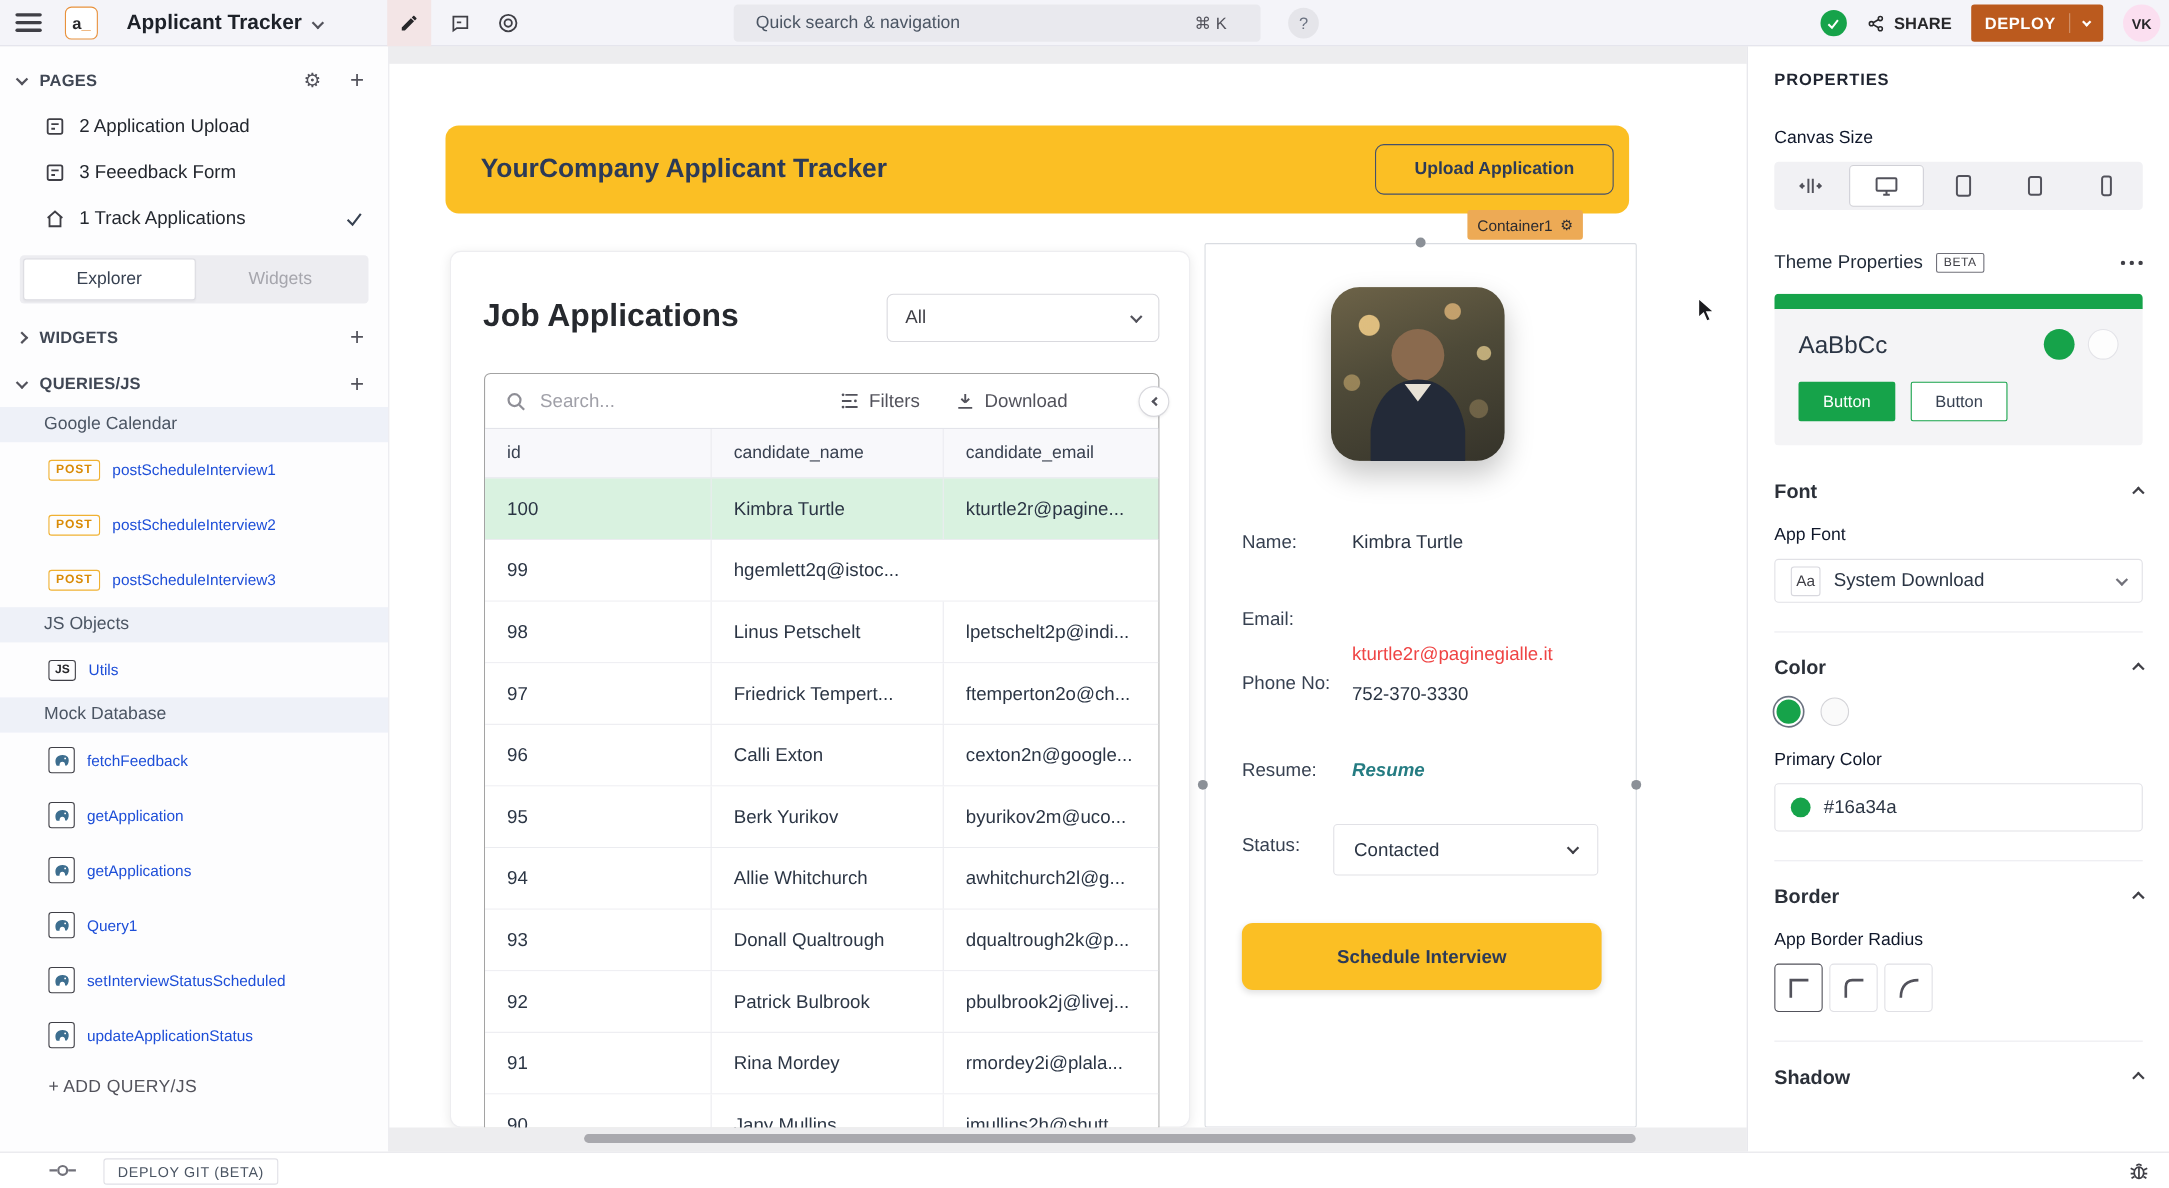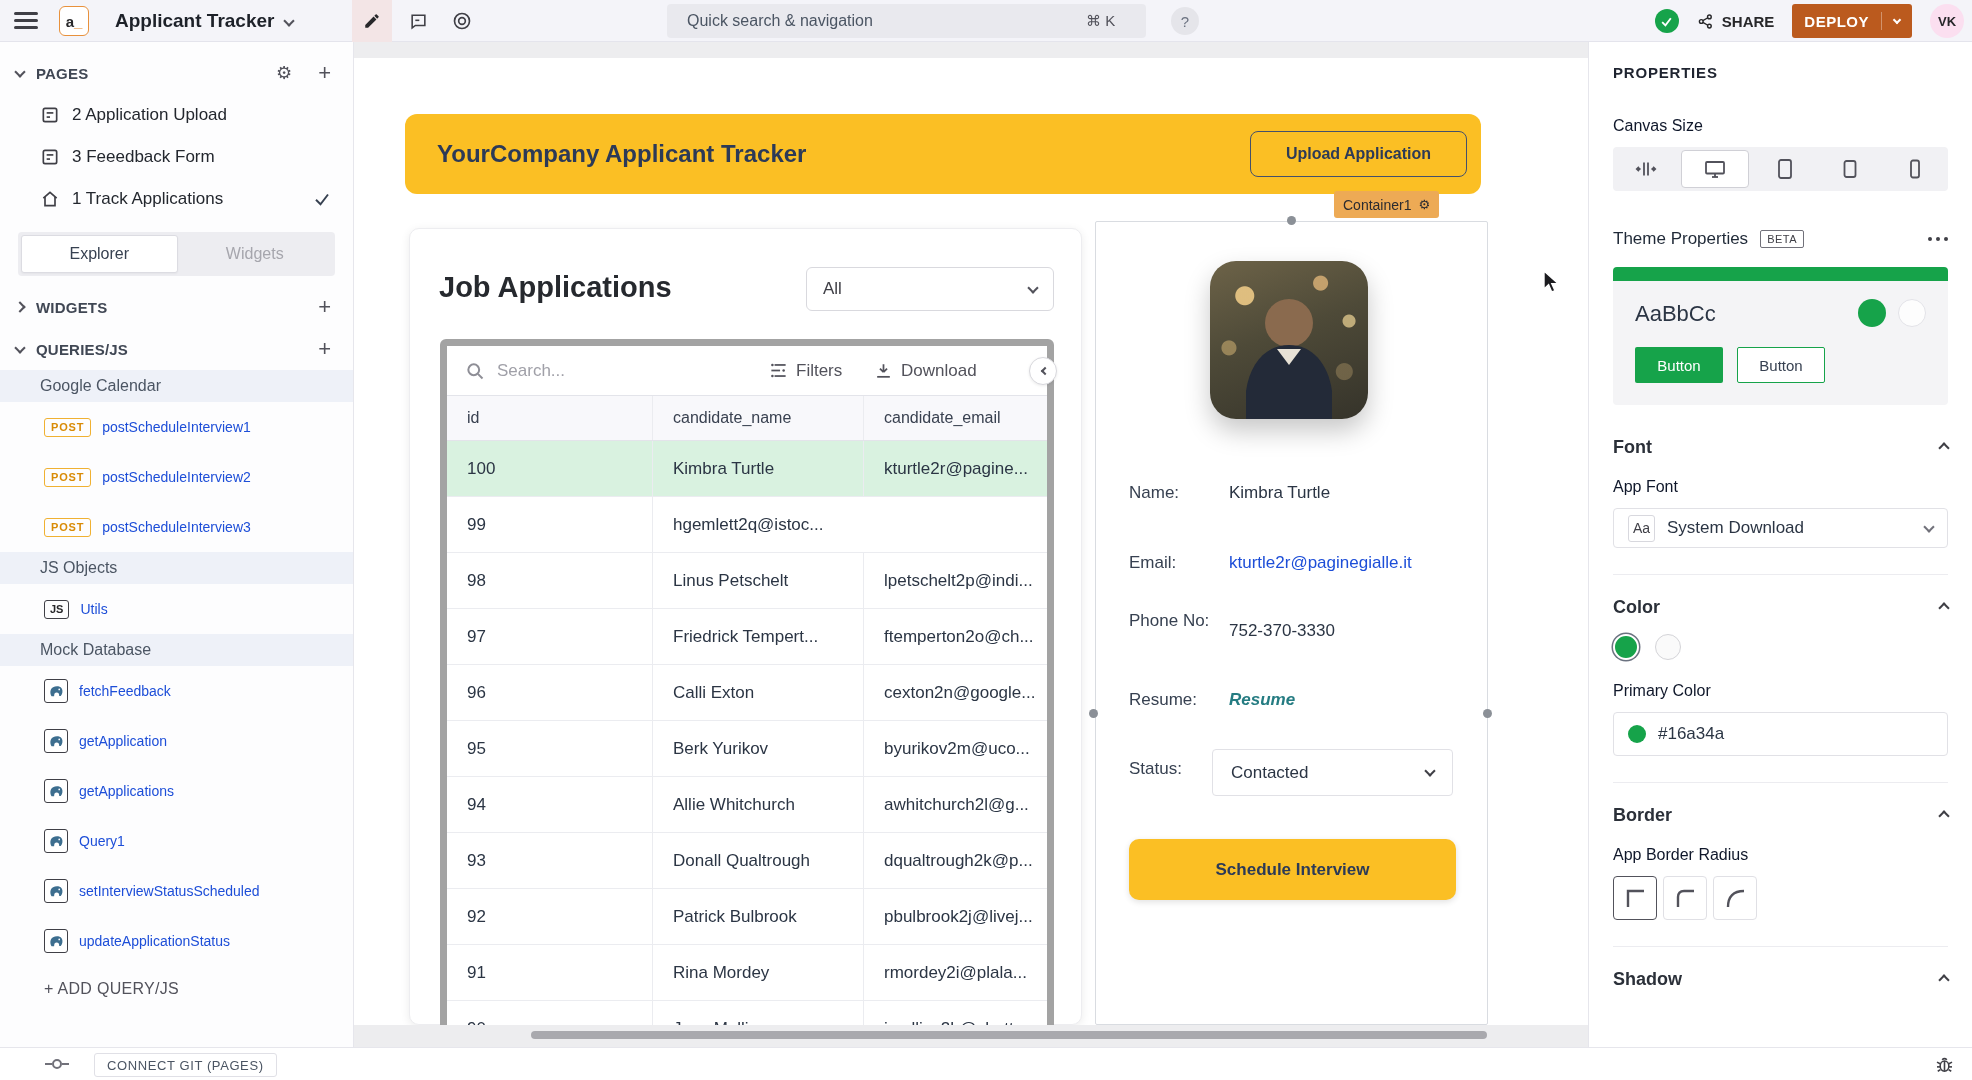"Search..." .tablewrap { border: 7px solid #a3a3a3 -> 1px solid #a3a3a3 }
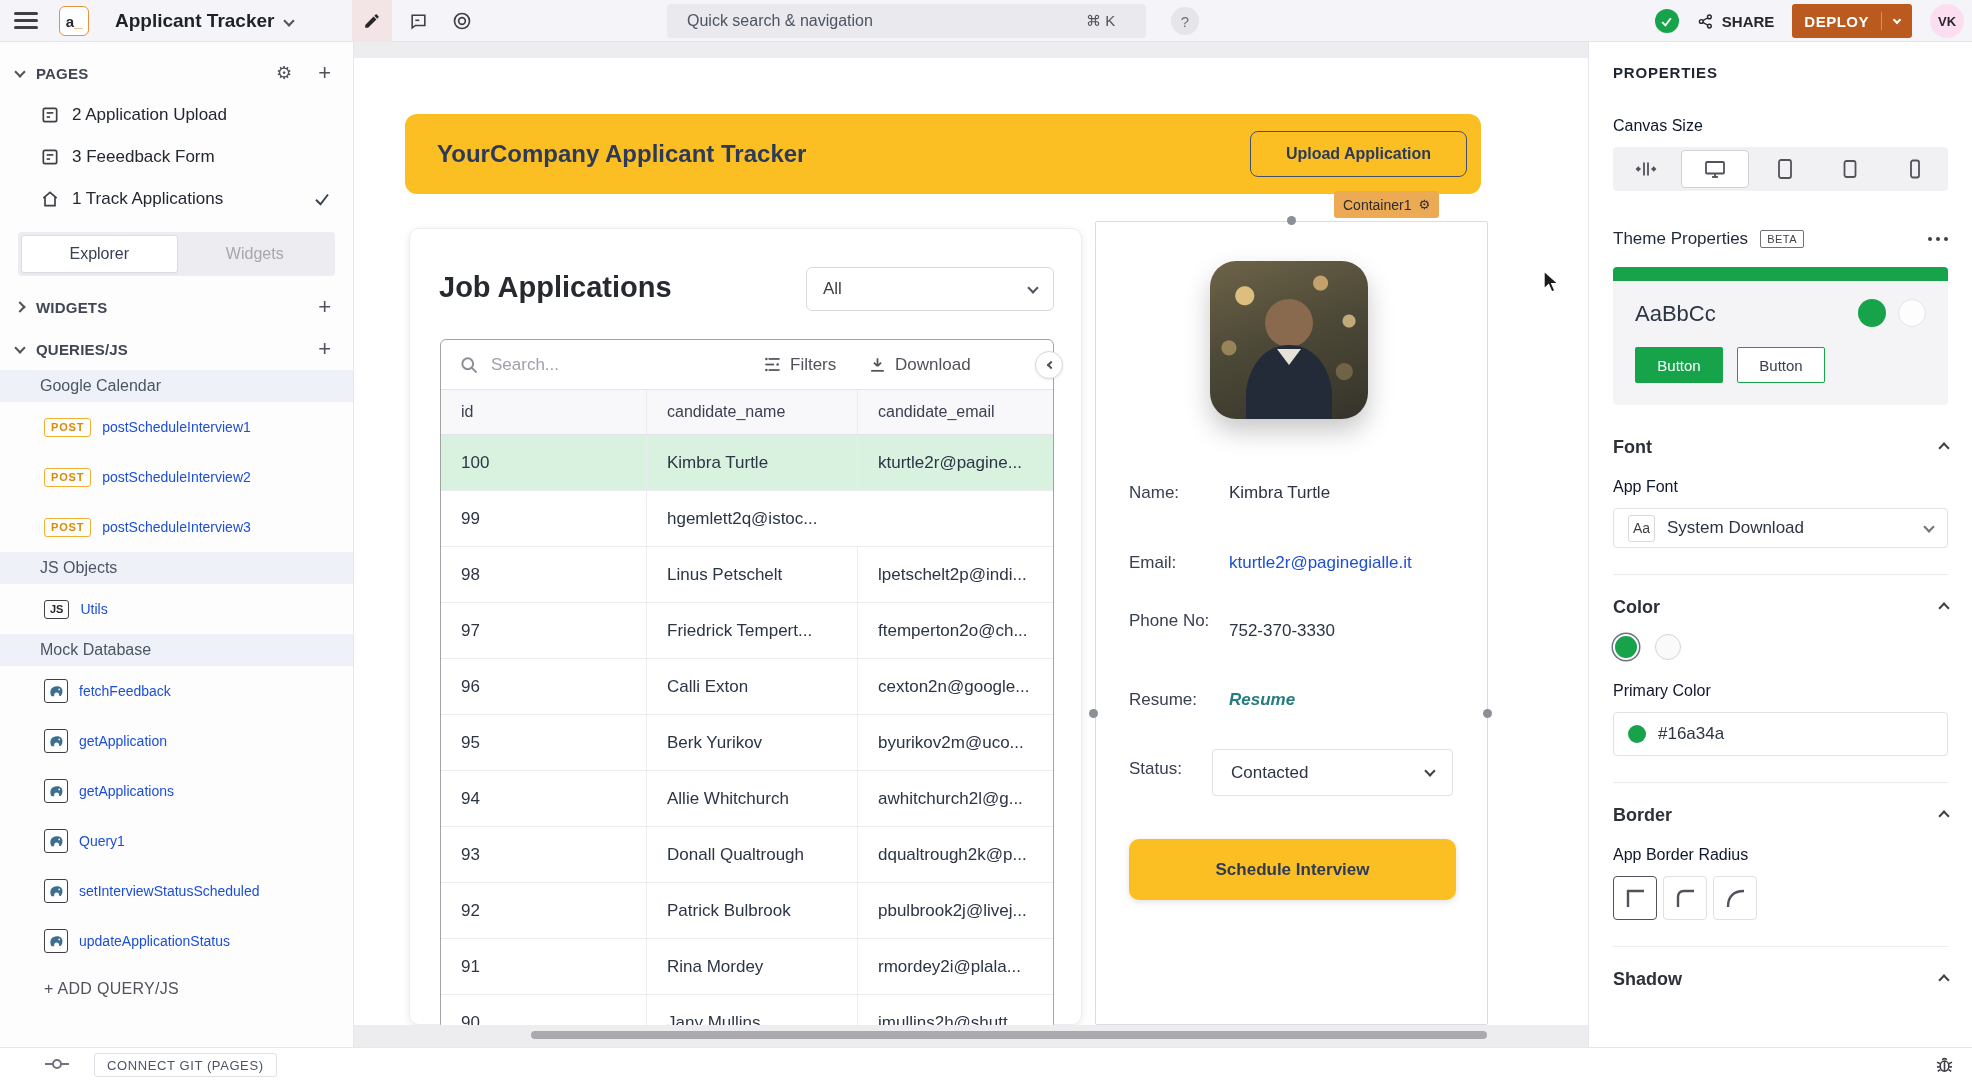"kturtle2r@paginegialle.it" .fvalue.link { color: #1d4ed8 -> #ef4444; margin-top: none -> 32px }
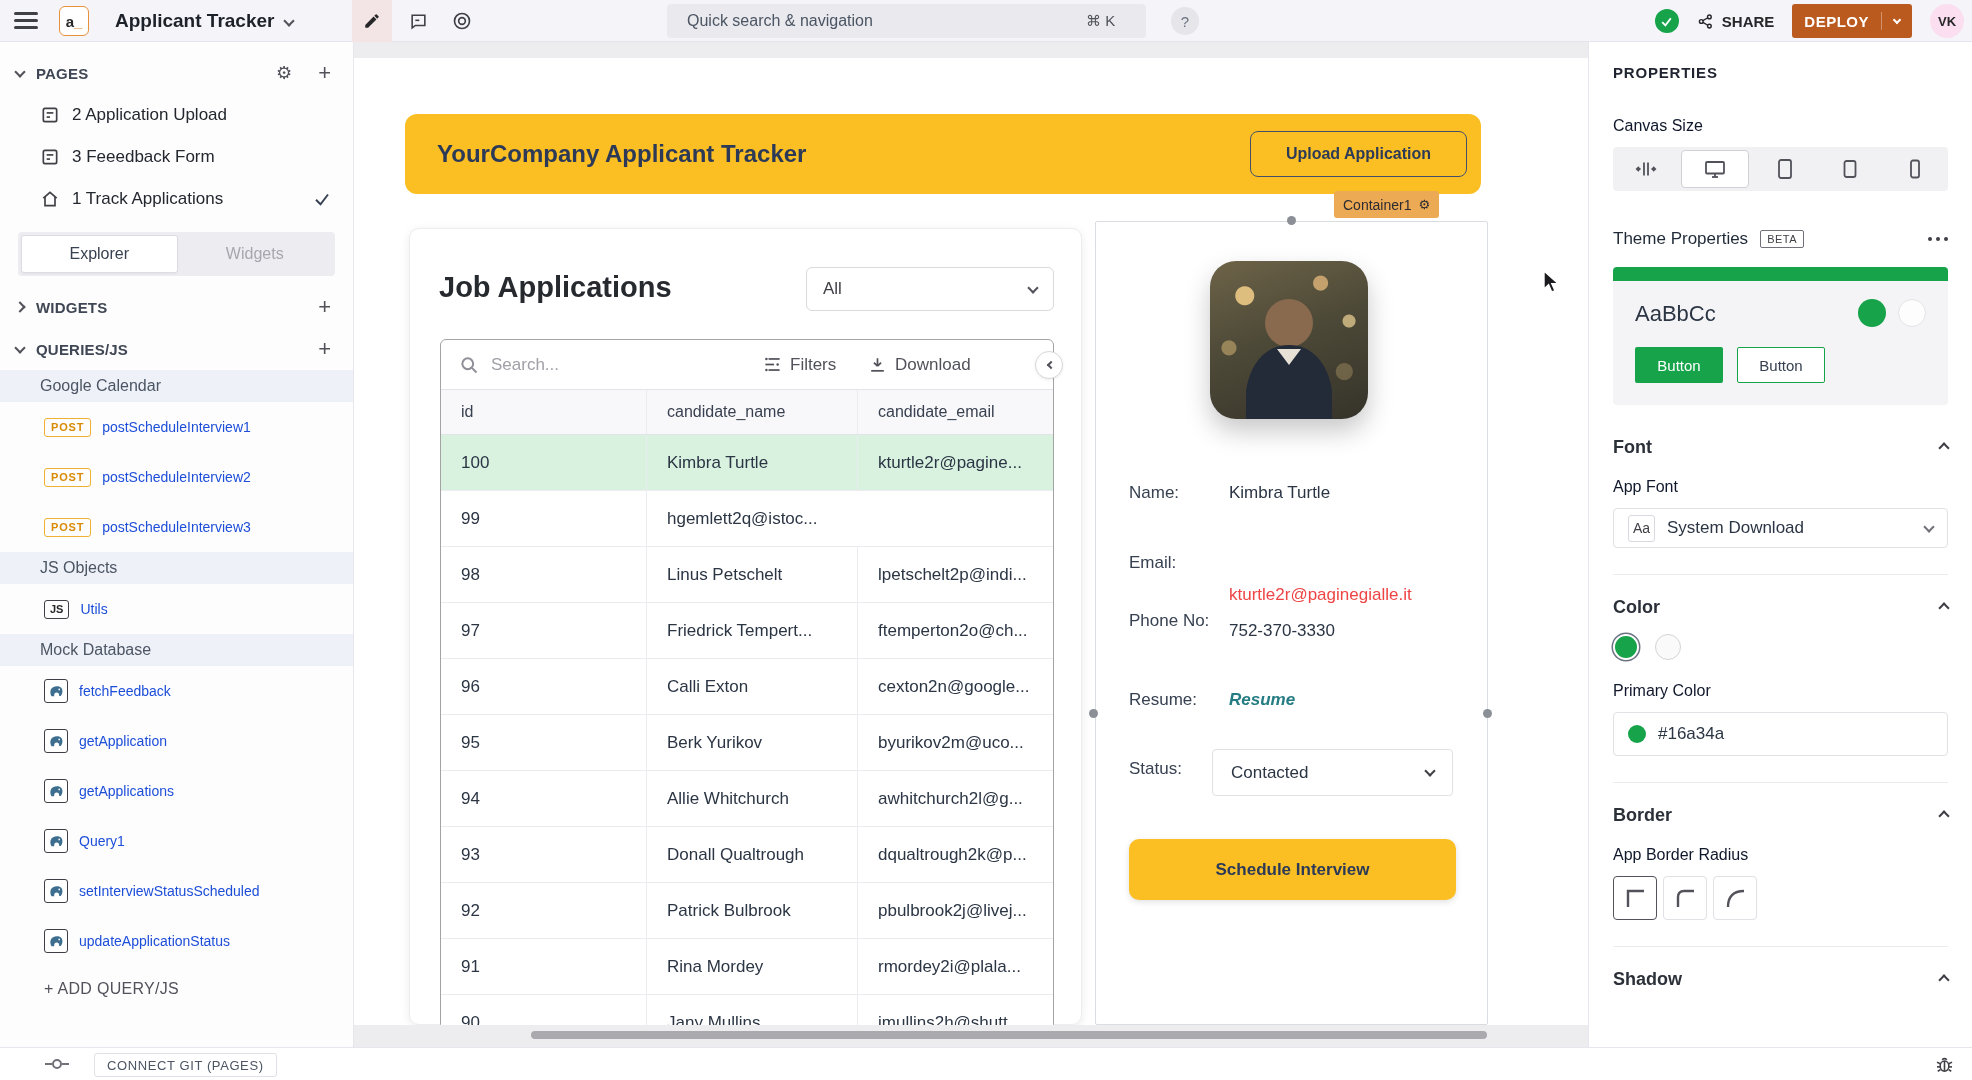"CONNECT GIT (PAGES)" button.connect-git { text: CONNECT GIT (PAGES -> DEPLOY GIT (BETA }
